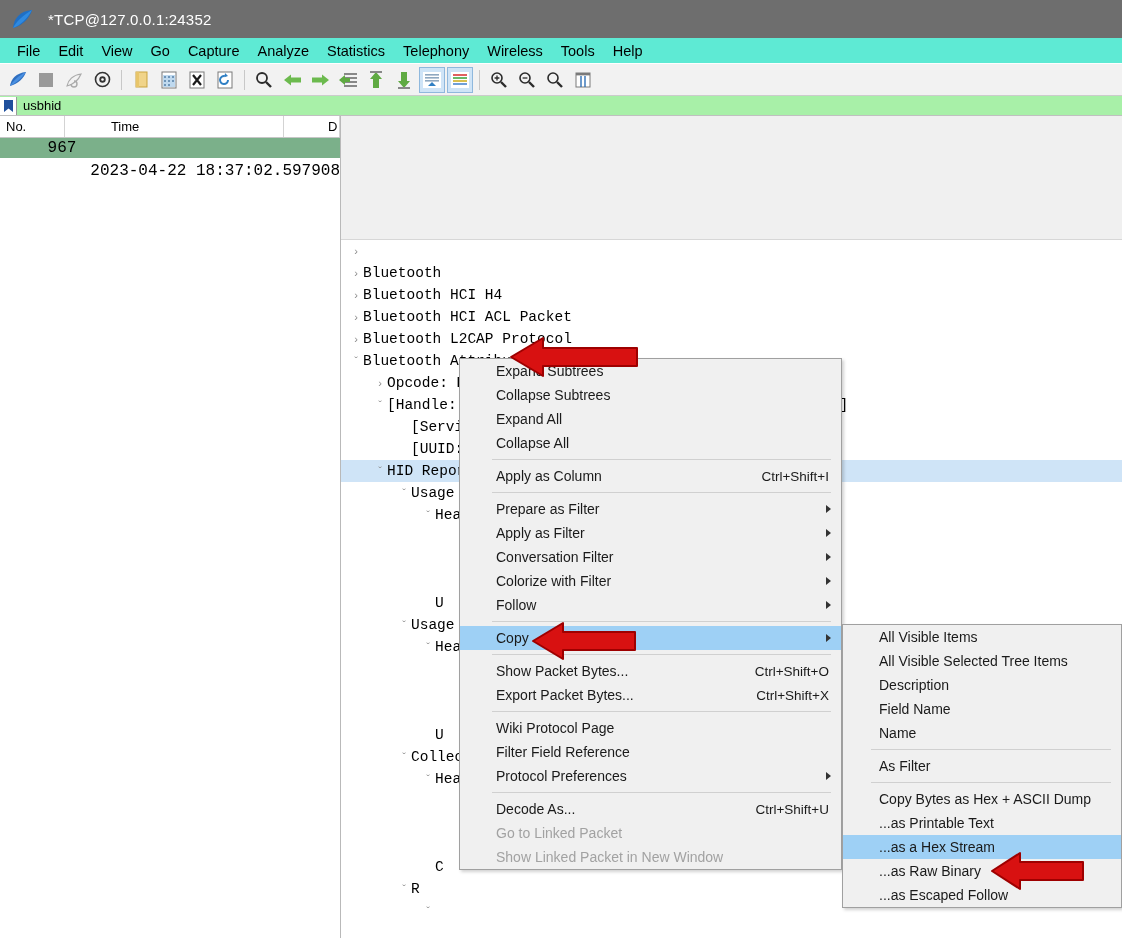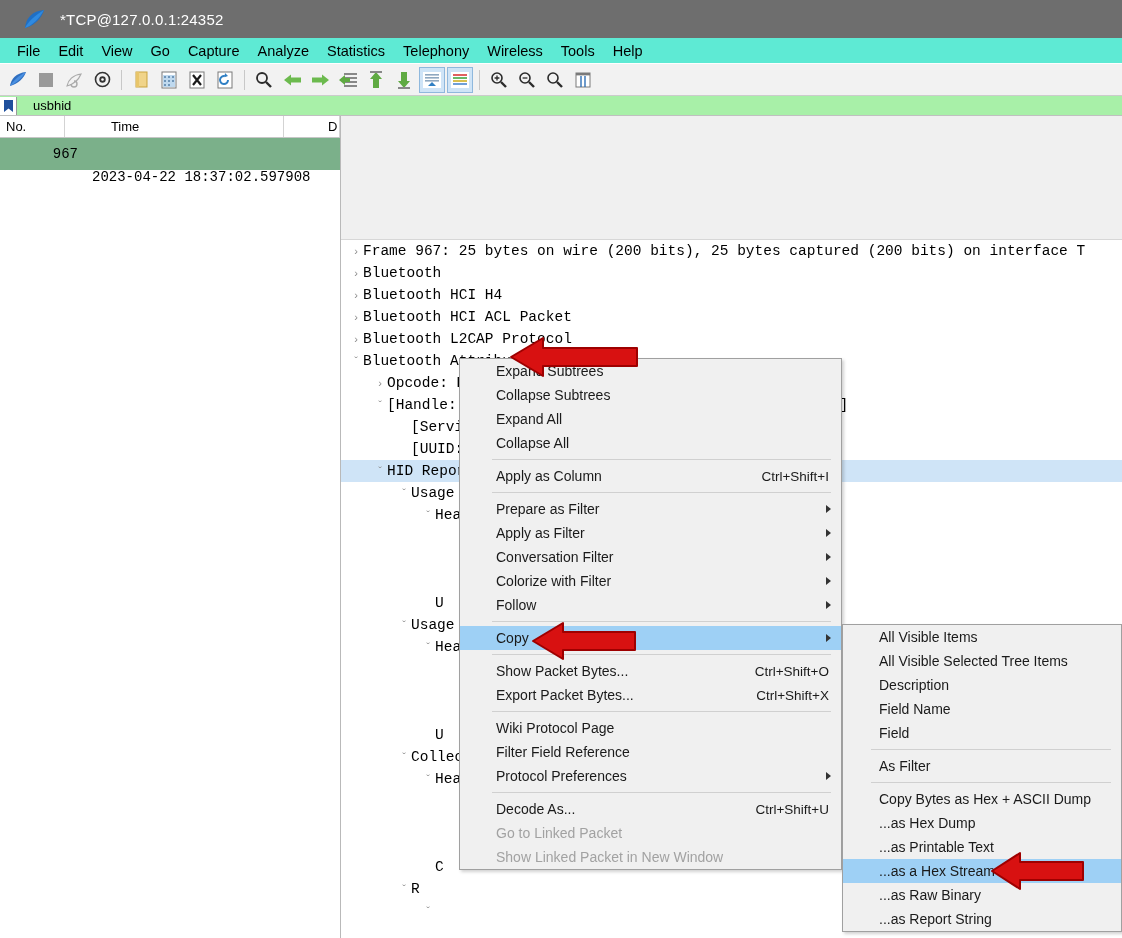"*TCP@127.0.0.1:24352" .titlebar { padding-left: 22px -> 10px }
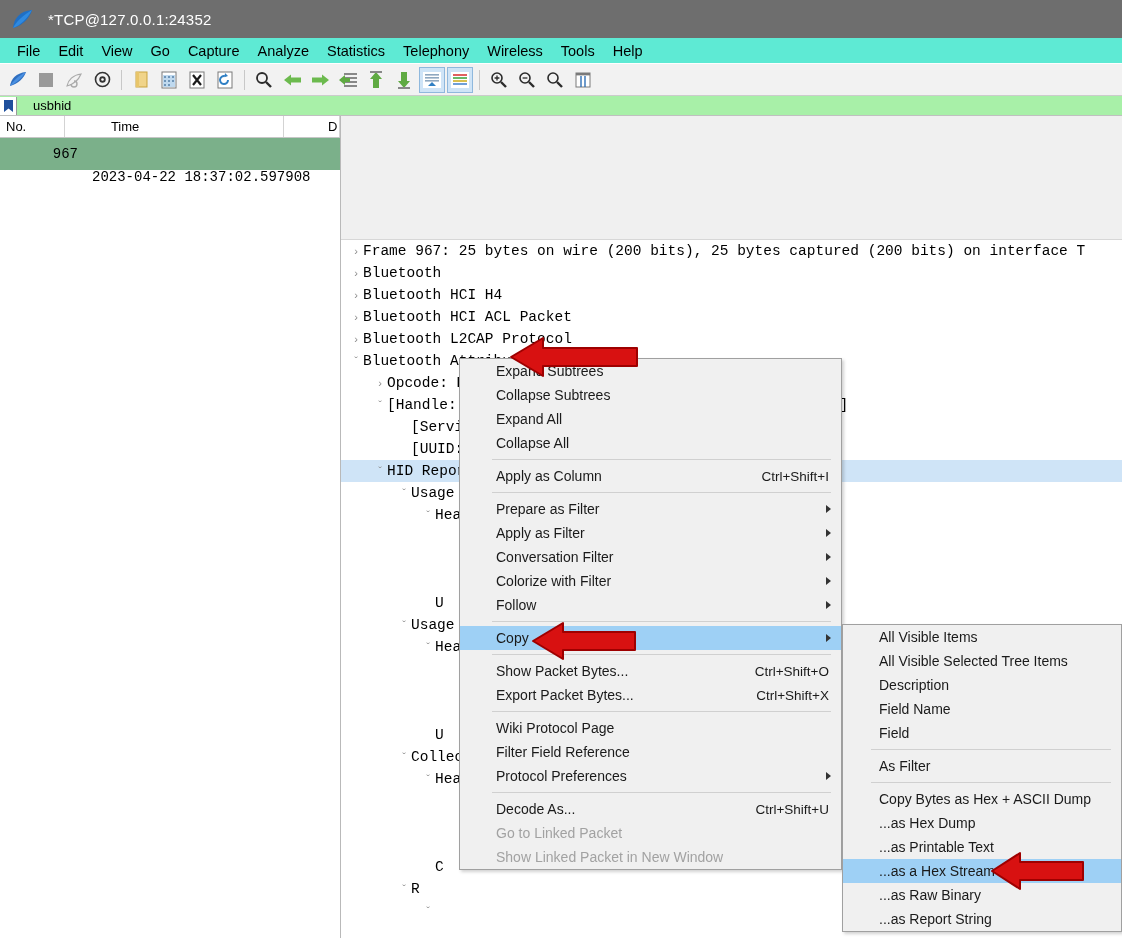"usbhid" .filter-input { padding-left: 16px -> 6px }
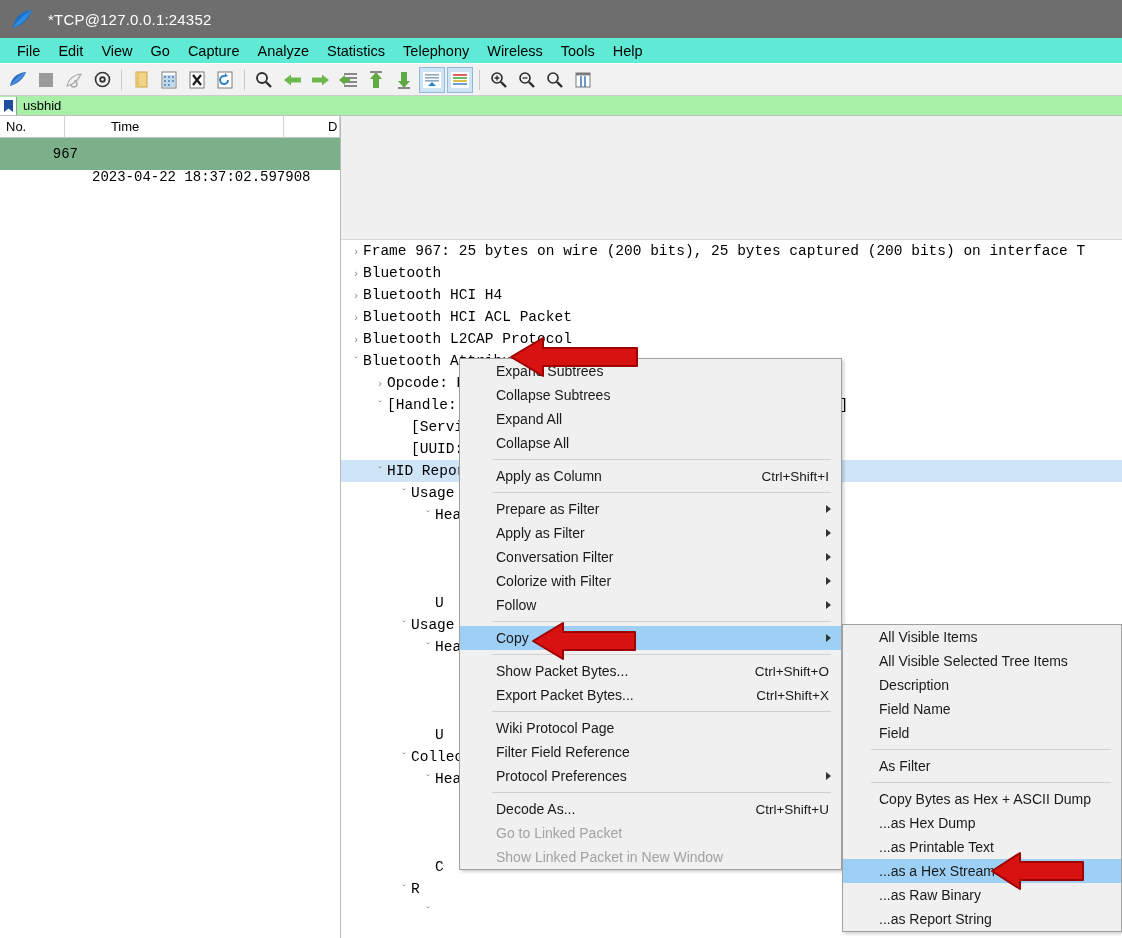"967" .pl-row { font-size: 14px -> 16px; height: 32px -> 20px }
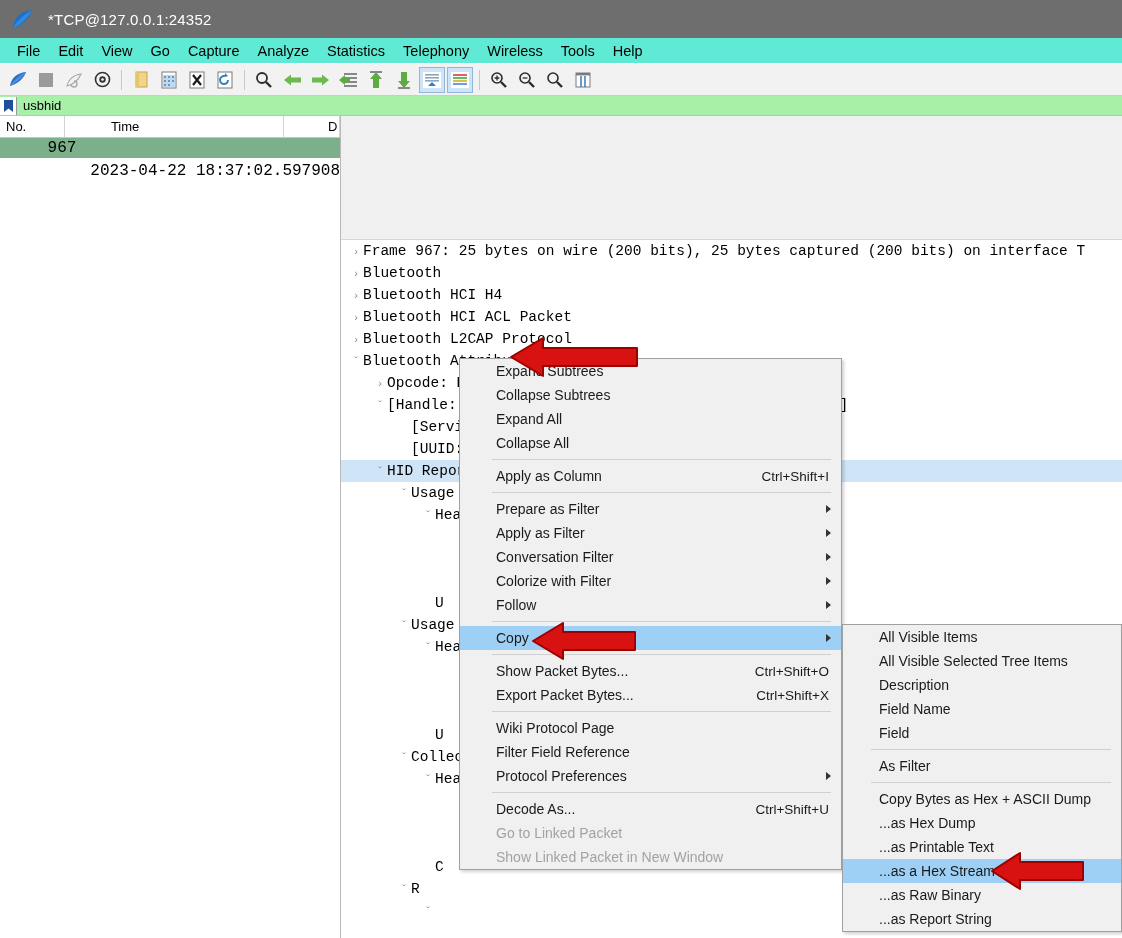"Frame 967: 25 bytes on" span.tlabel { html: <span>Frame 967: 25 bytes on wire (200 bits), 25 bytes captured (200 bits) on interface T</span> -> none }
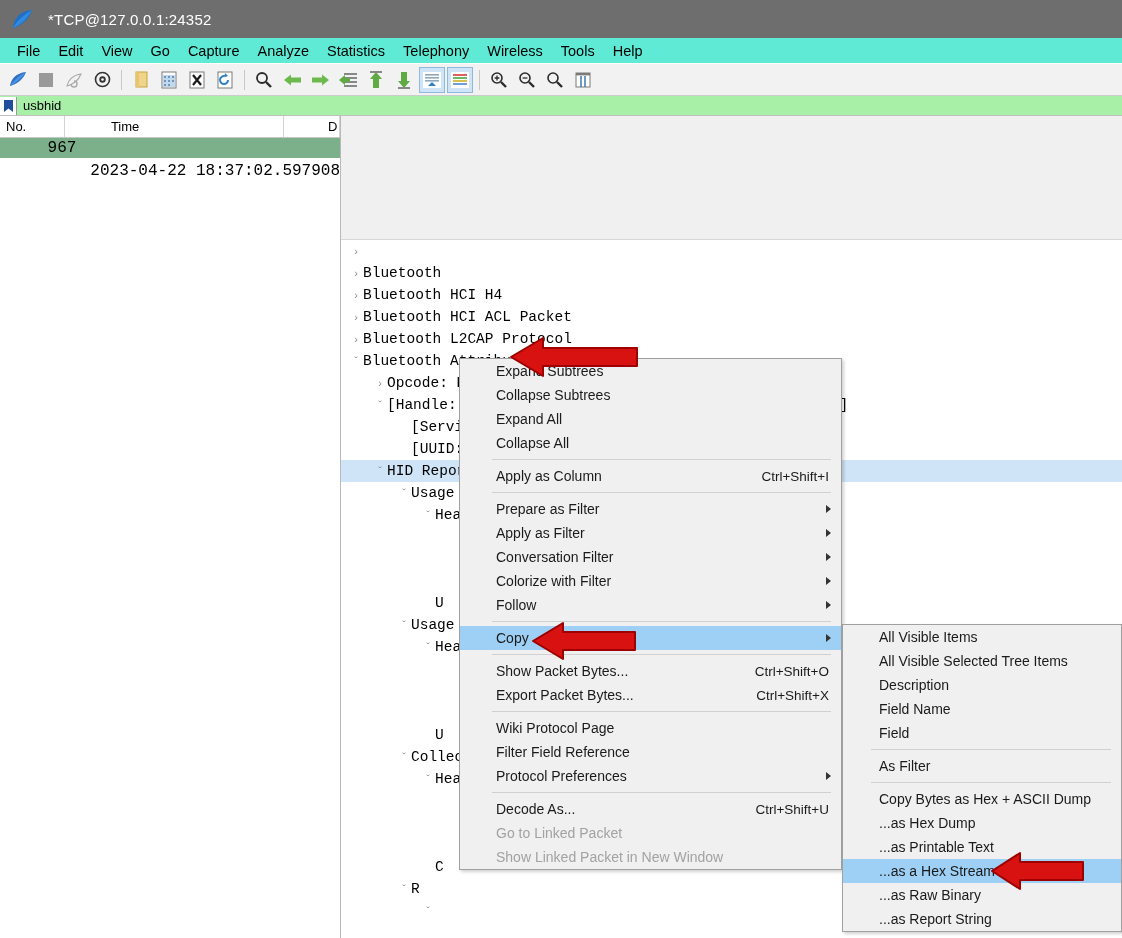"Field" span { text: Field -> Name }
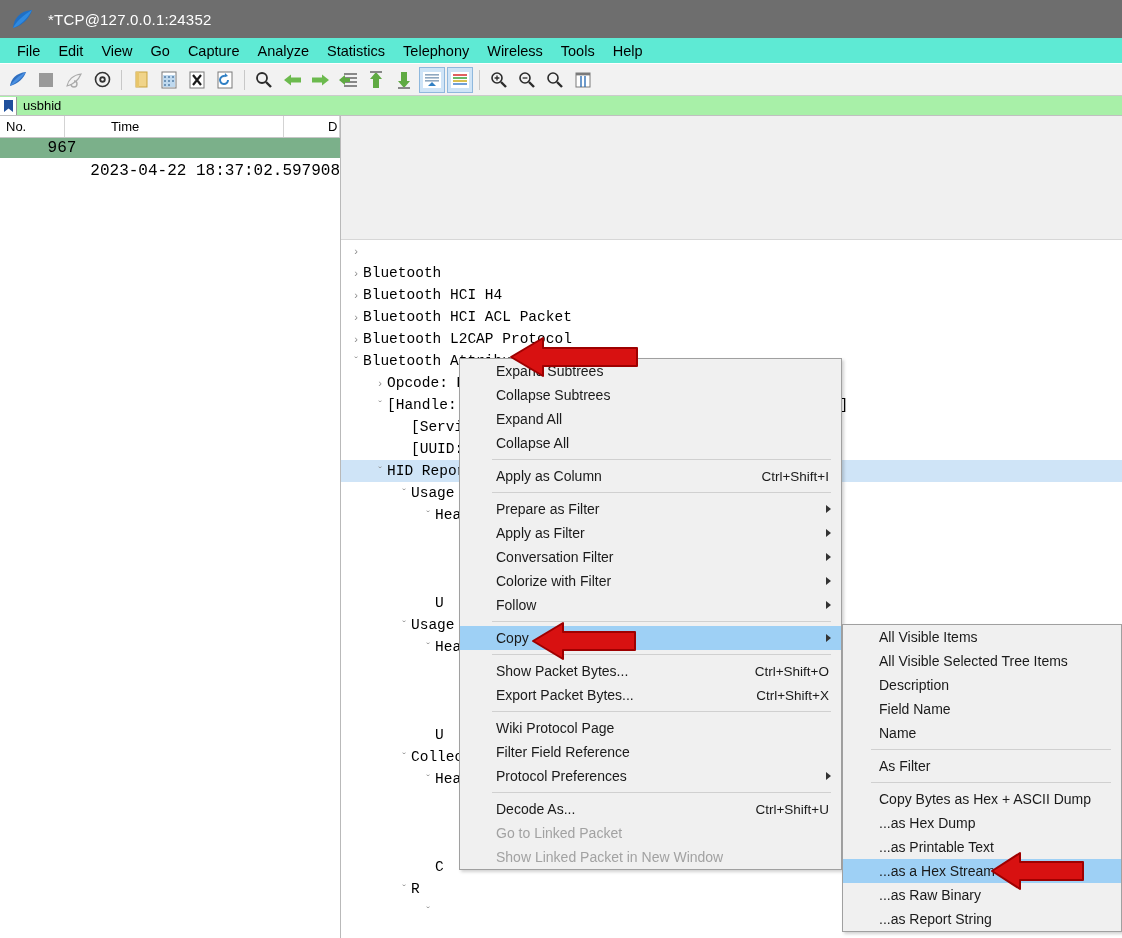"...as Hex Dump" div.mrow { html: <div> <span>...as Hex Dump</span> </div> -> none }
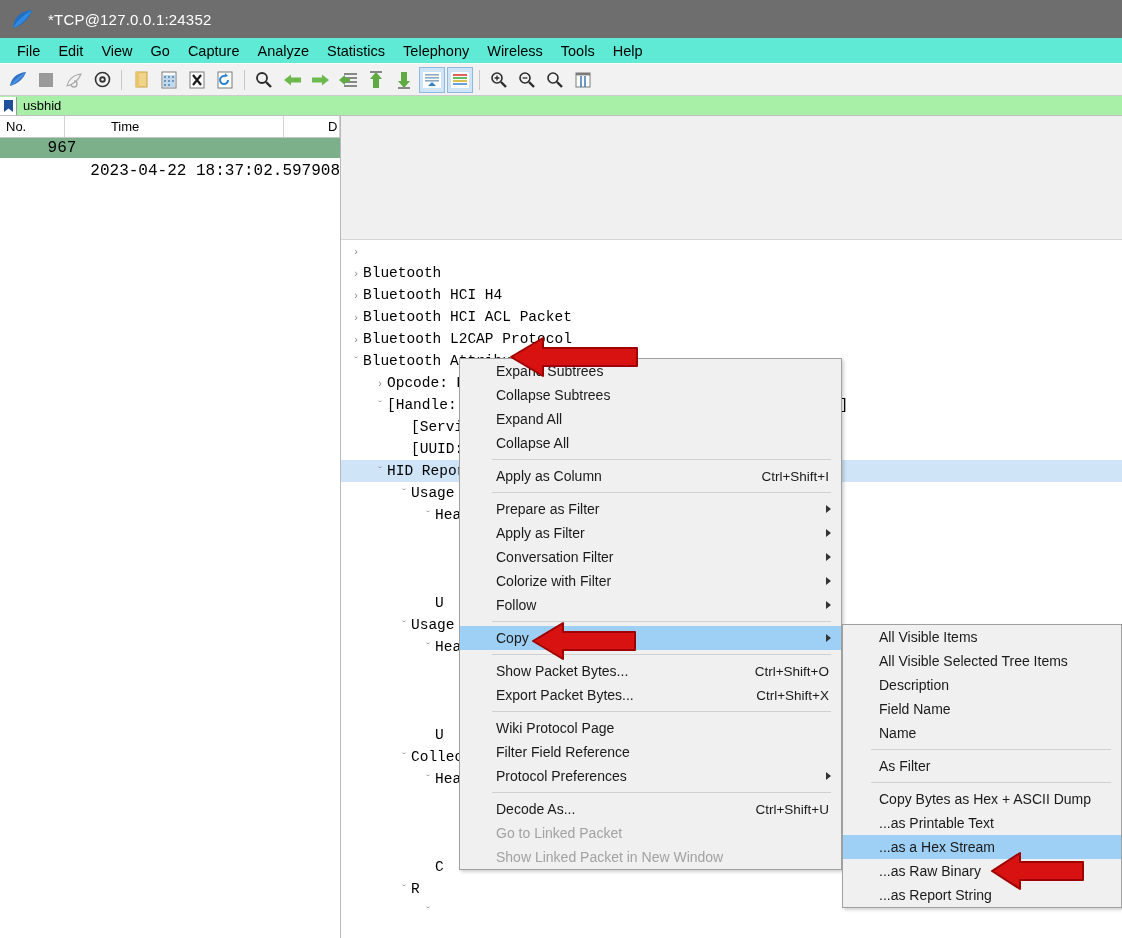"...as Report String" span { text: Report String -> Escaped Follow }
